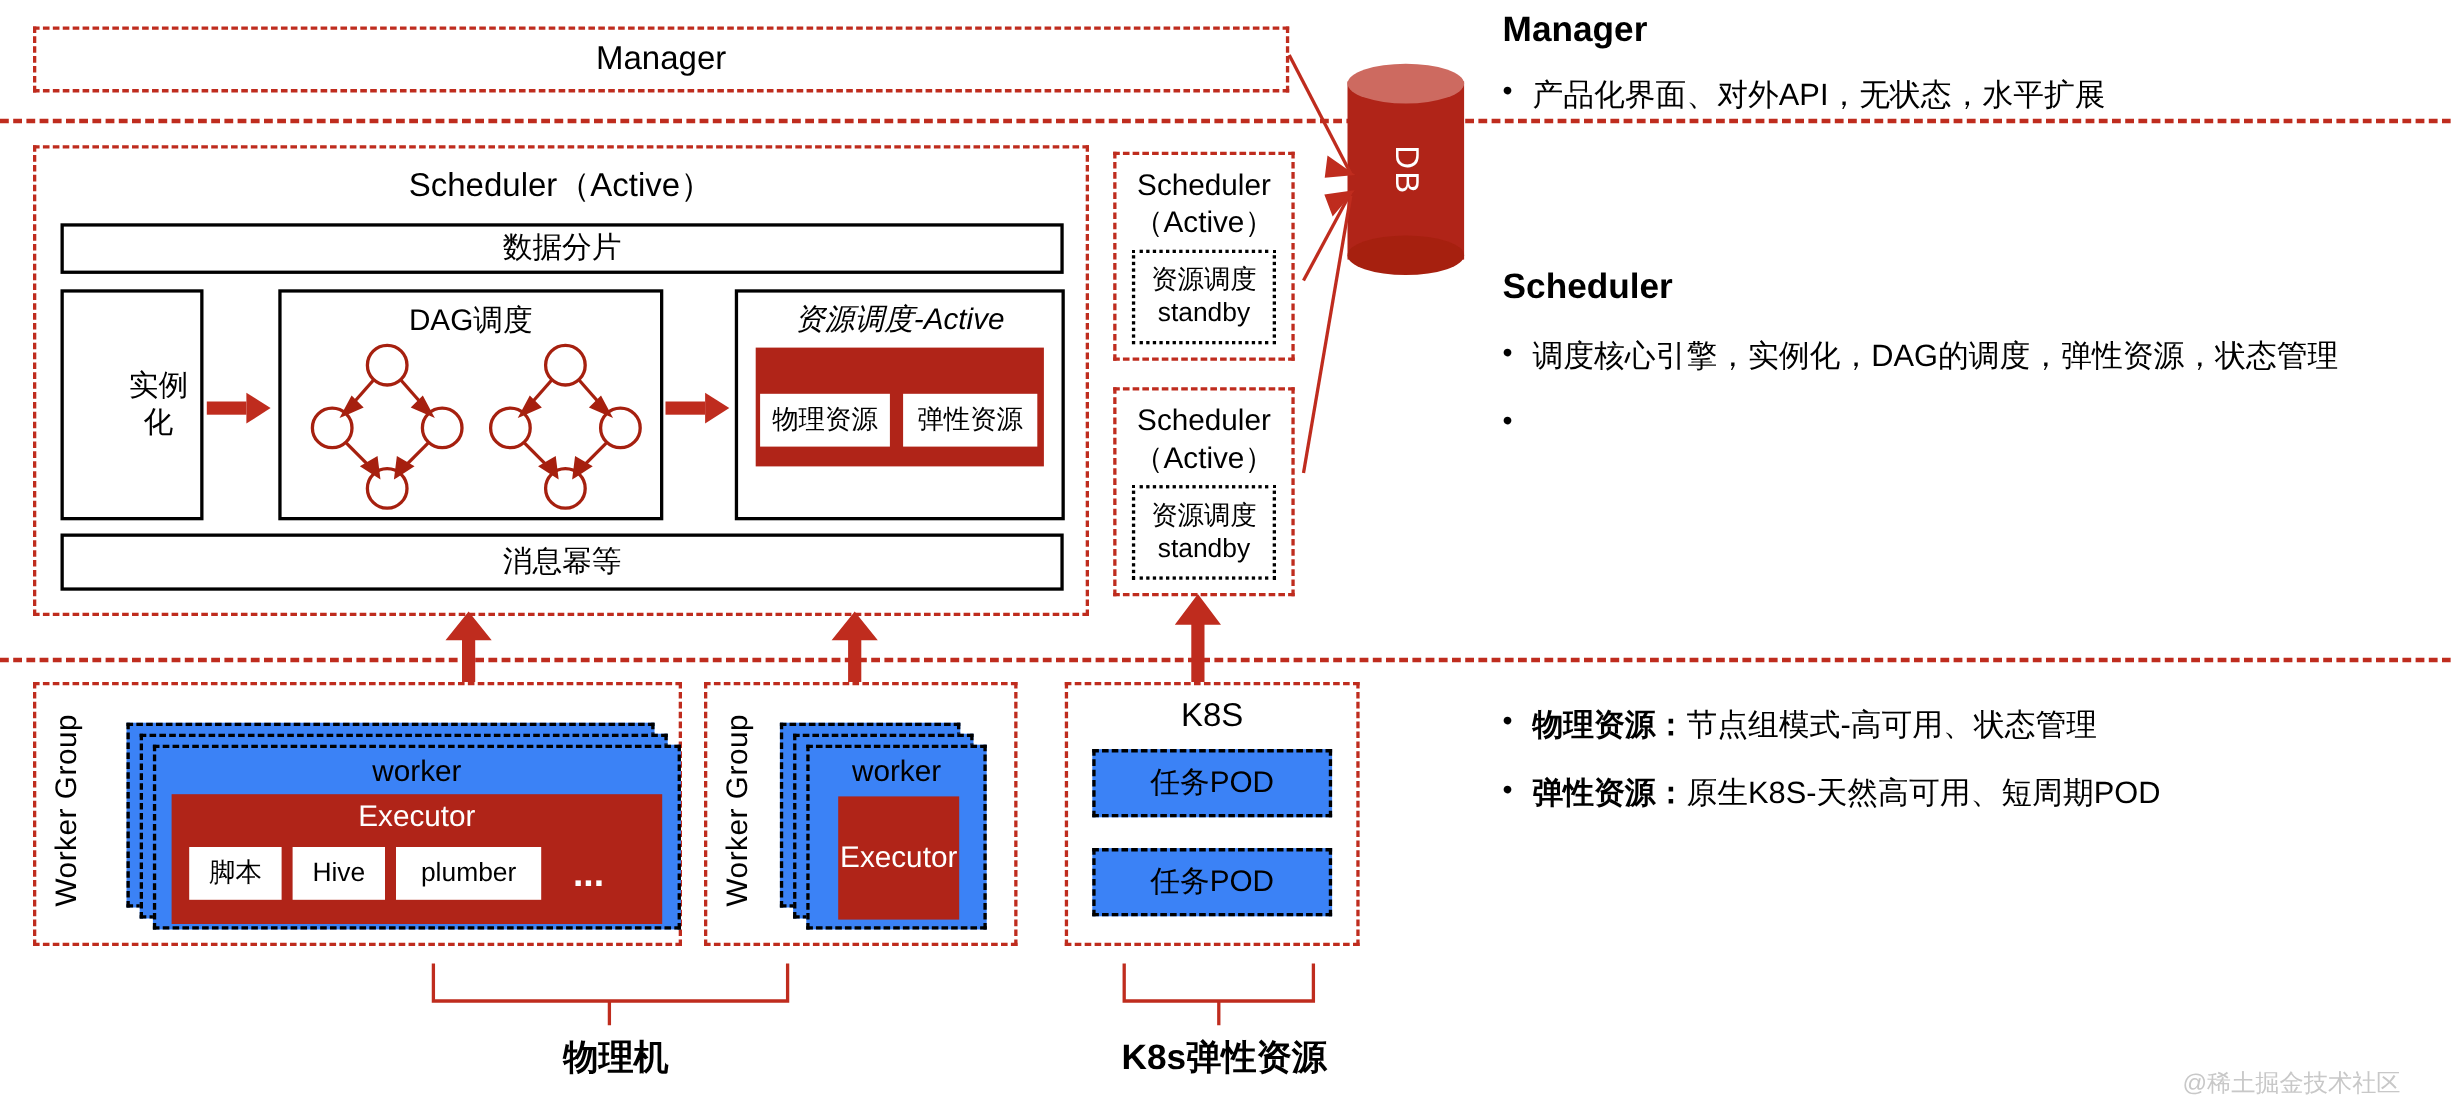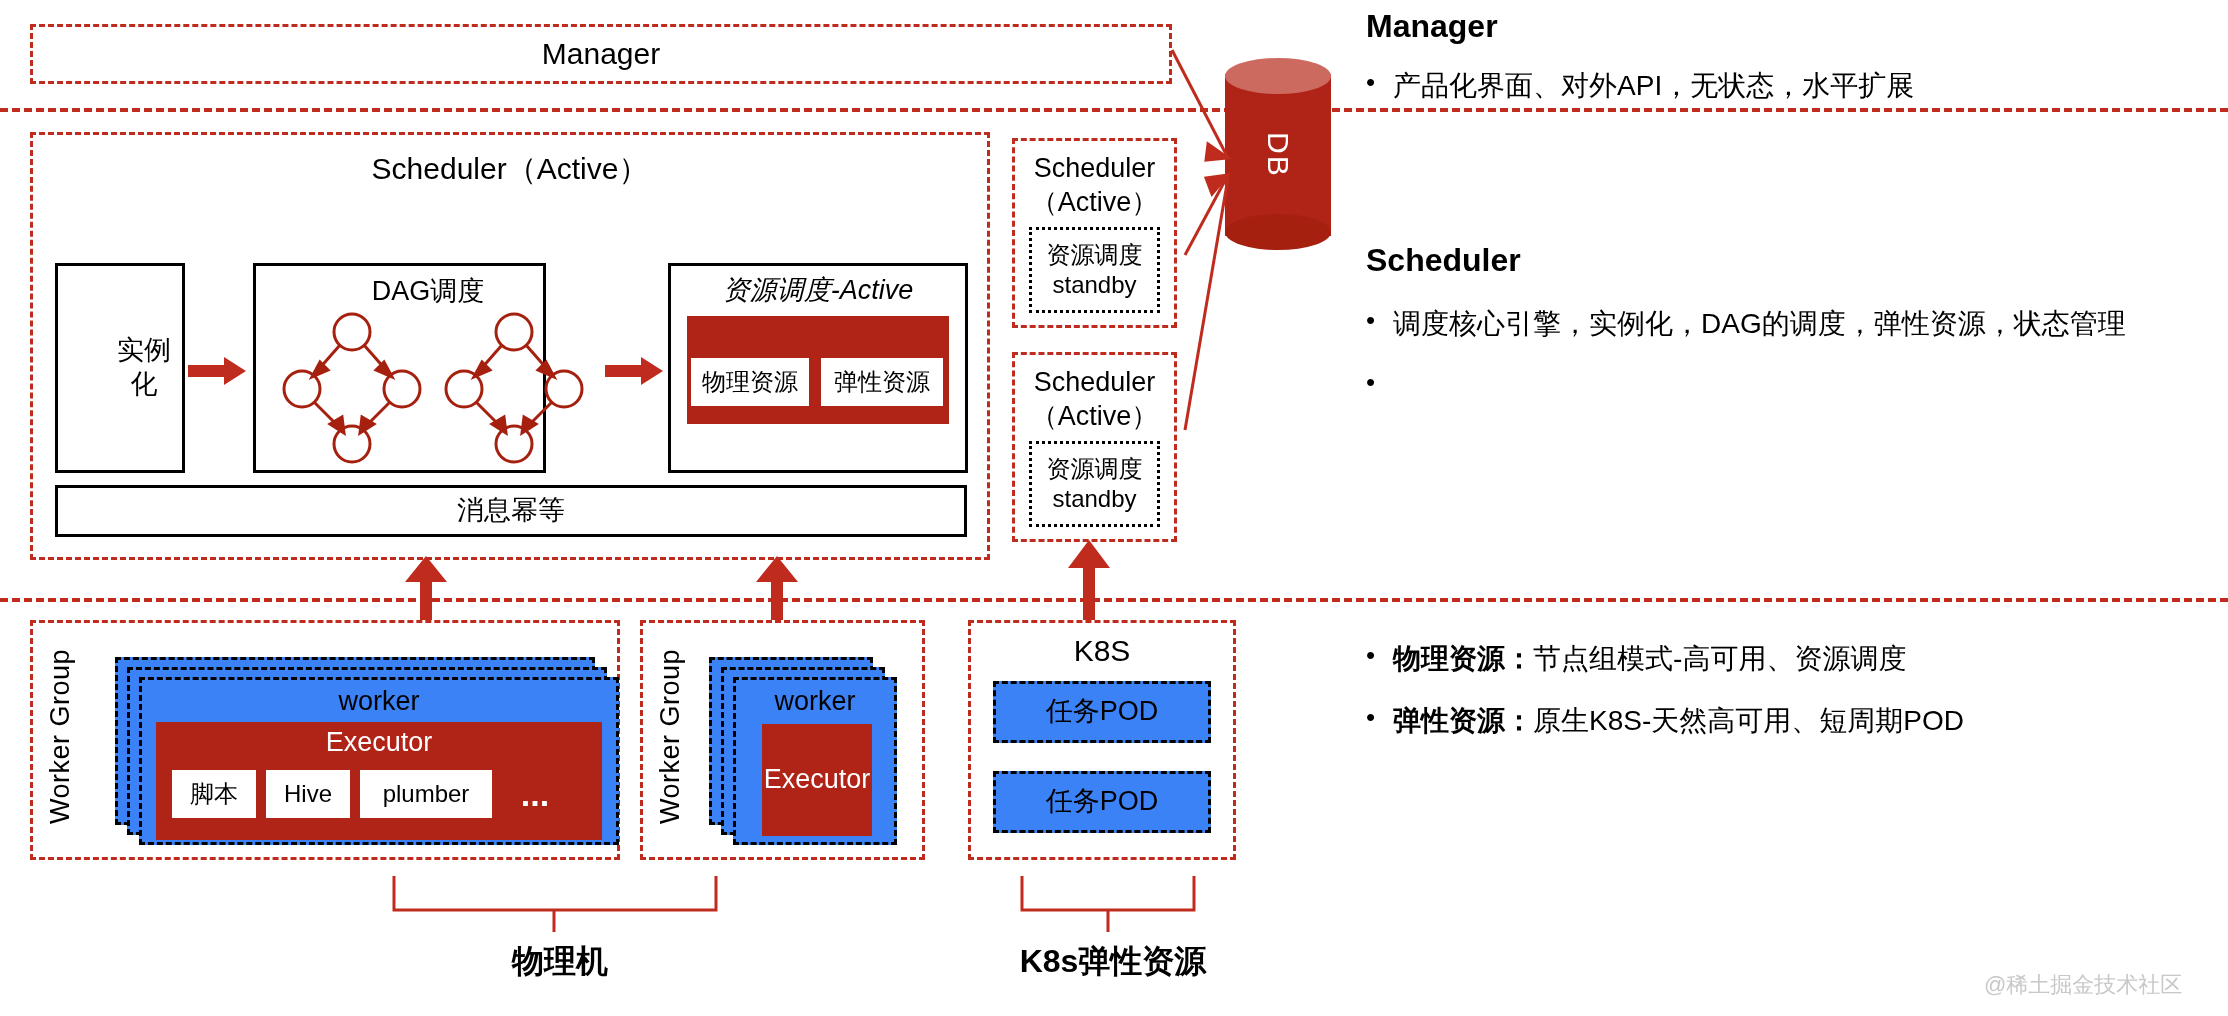"数据分片" div.abs { html: none -> <div> <span>数据分片</span> </div> }
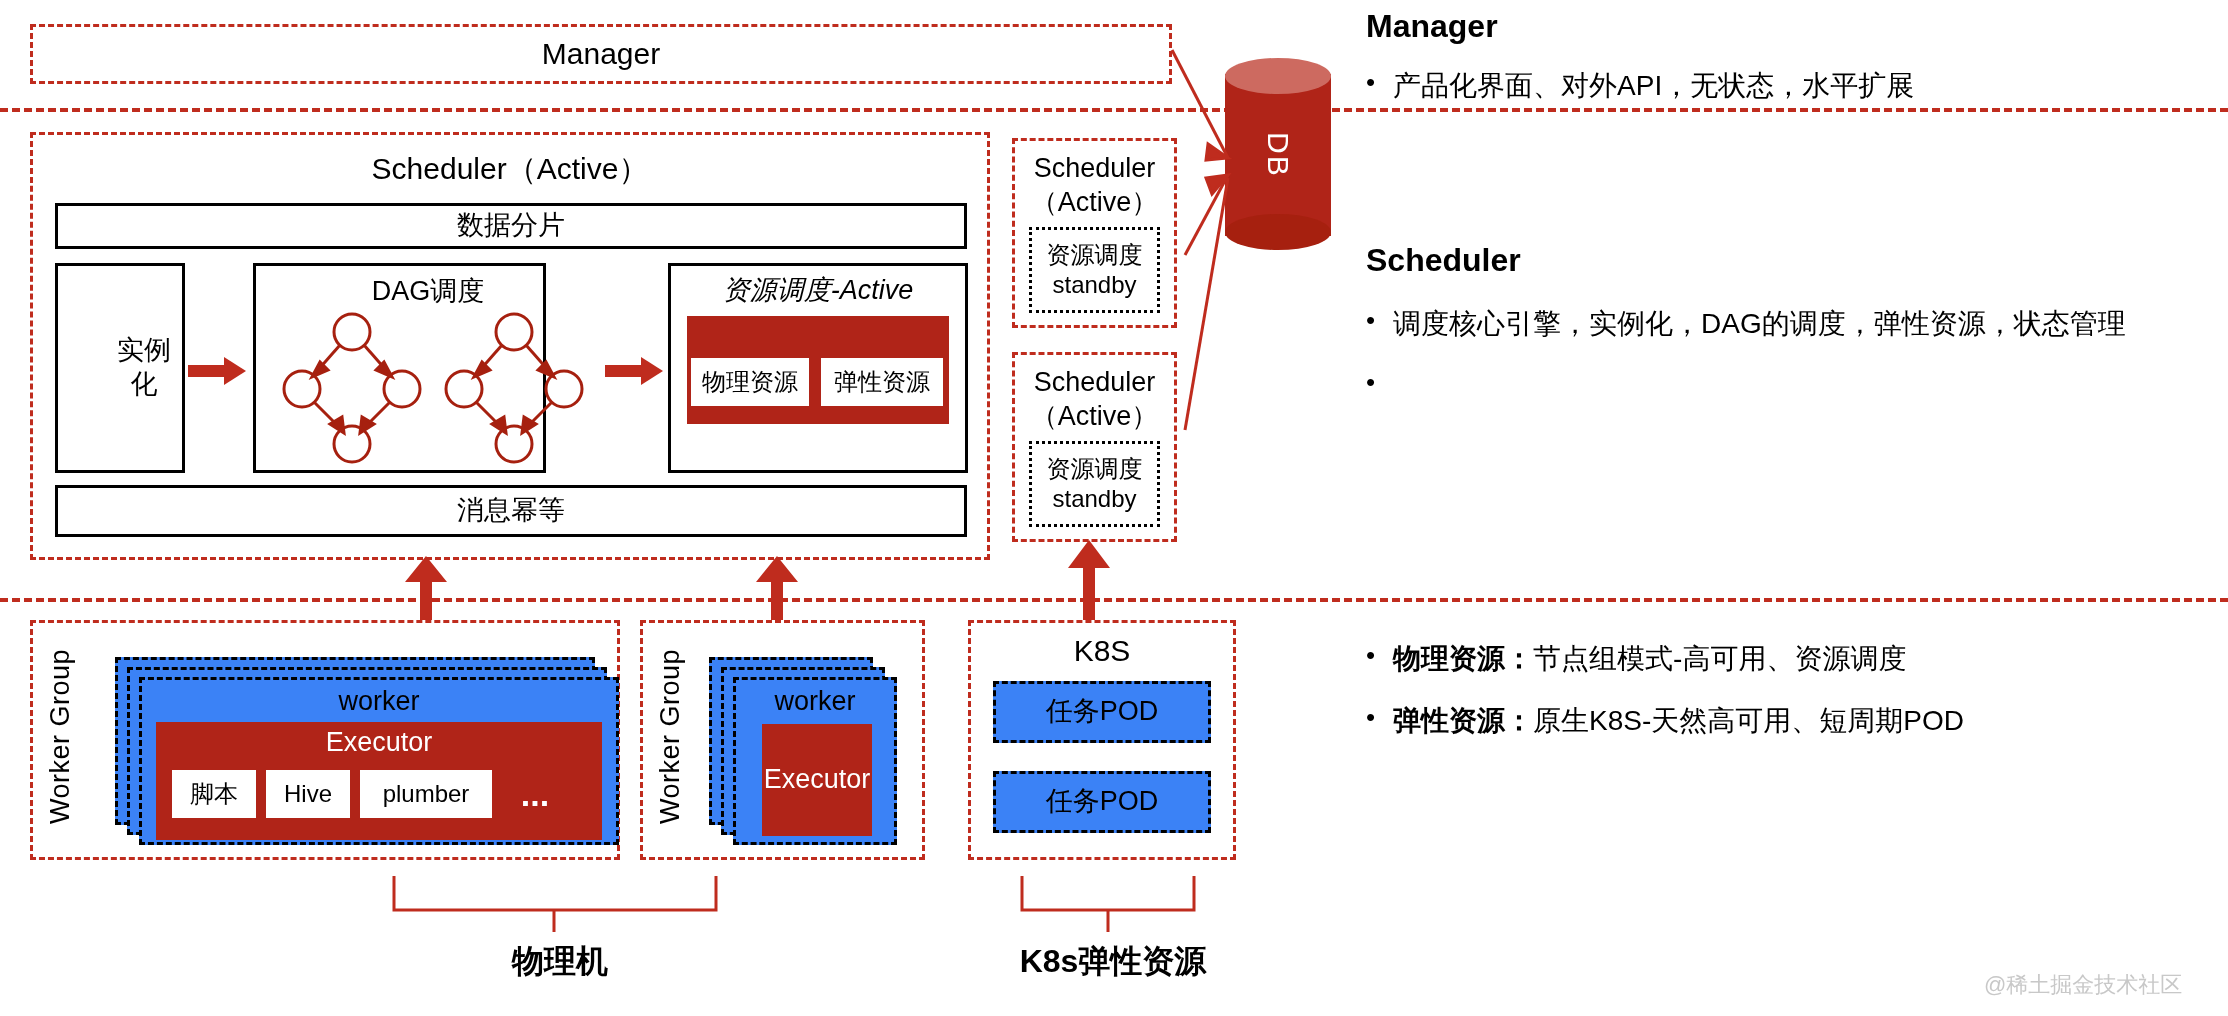"DAG调度" div.abs { width: 293px -> 350px }
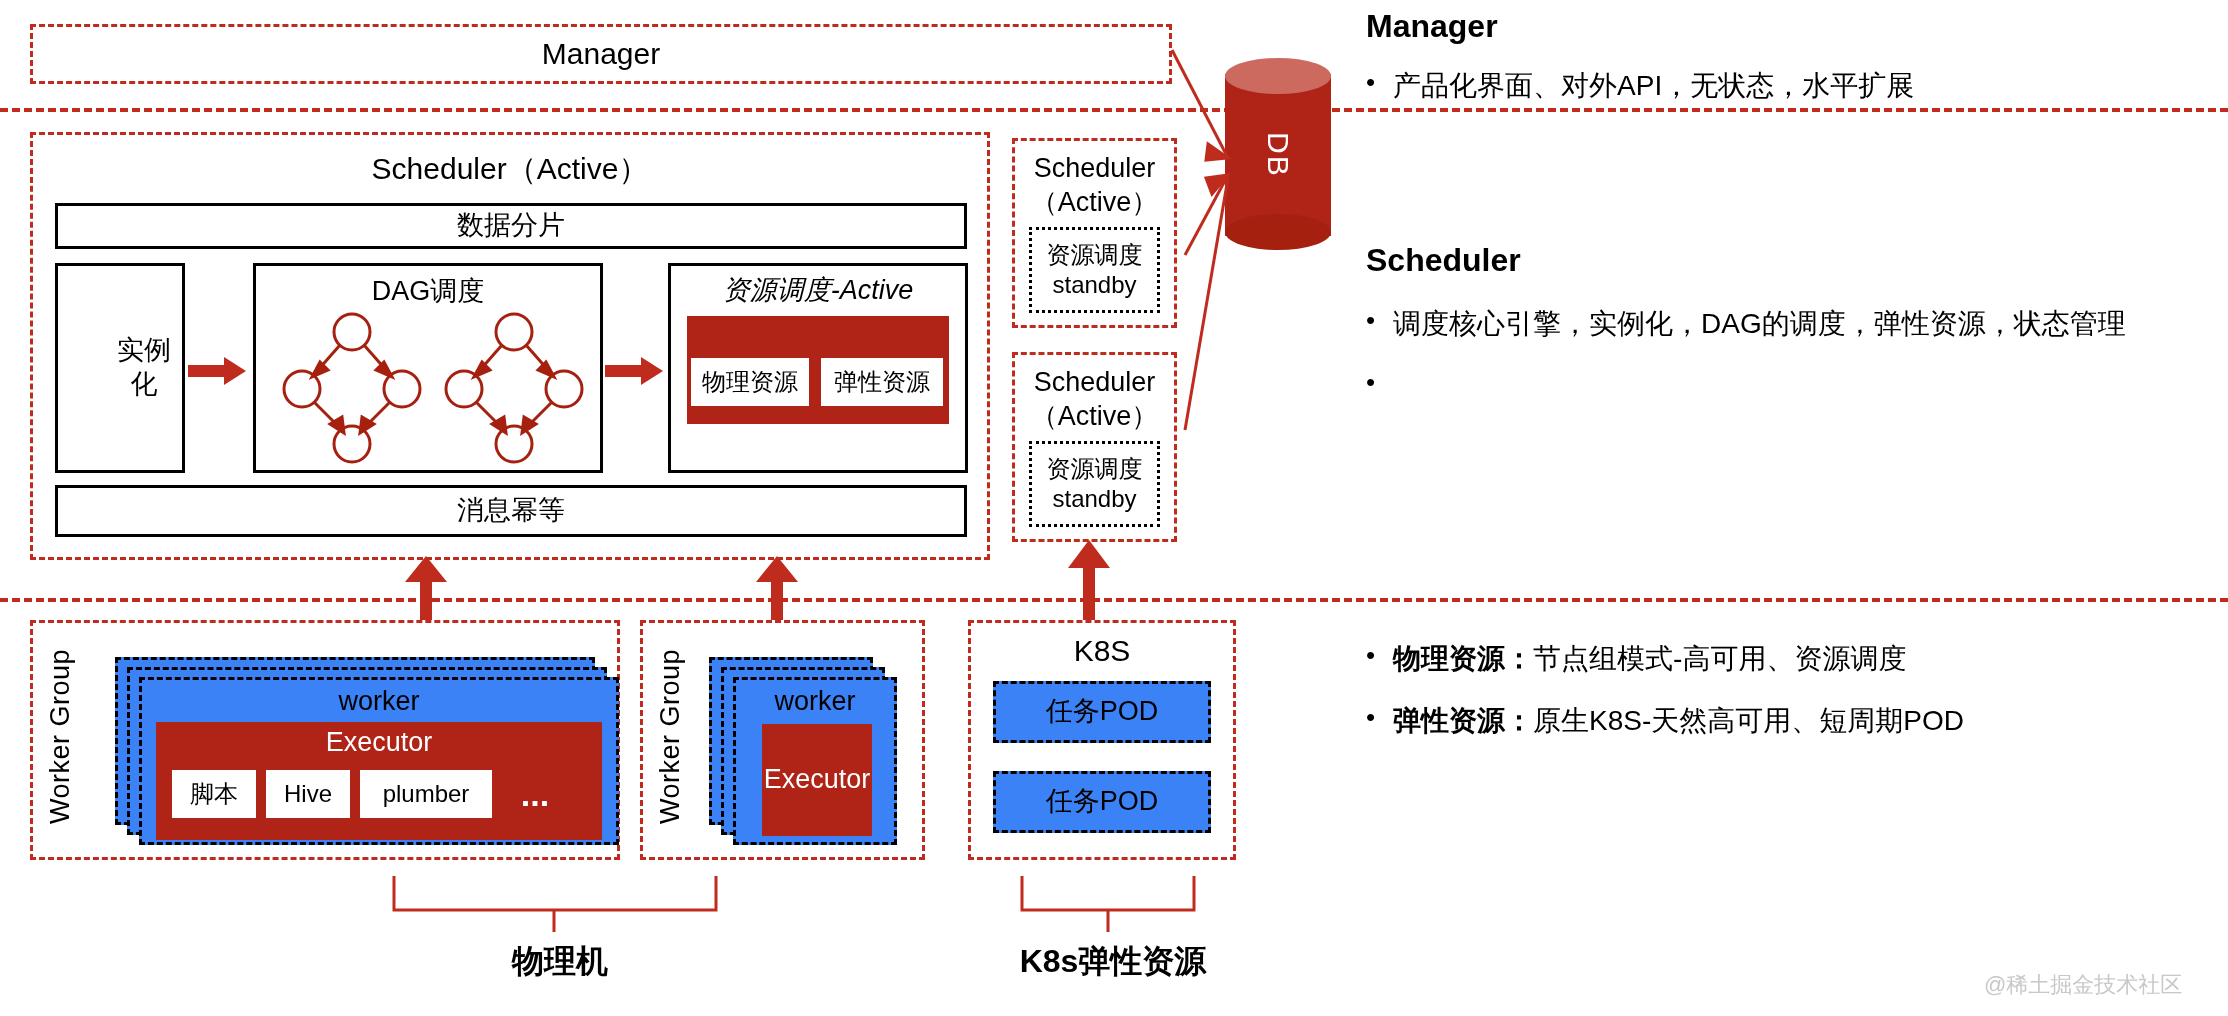"节点组模式-高可用、资源调度" span { text: 资源调度 -> 状态管理 }
